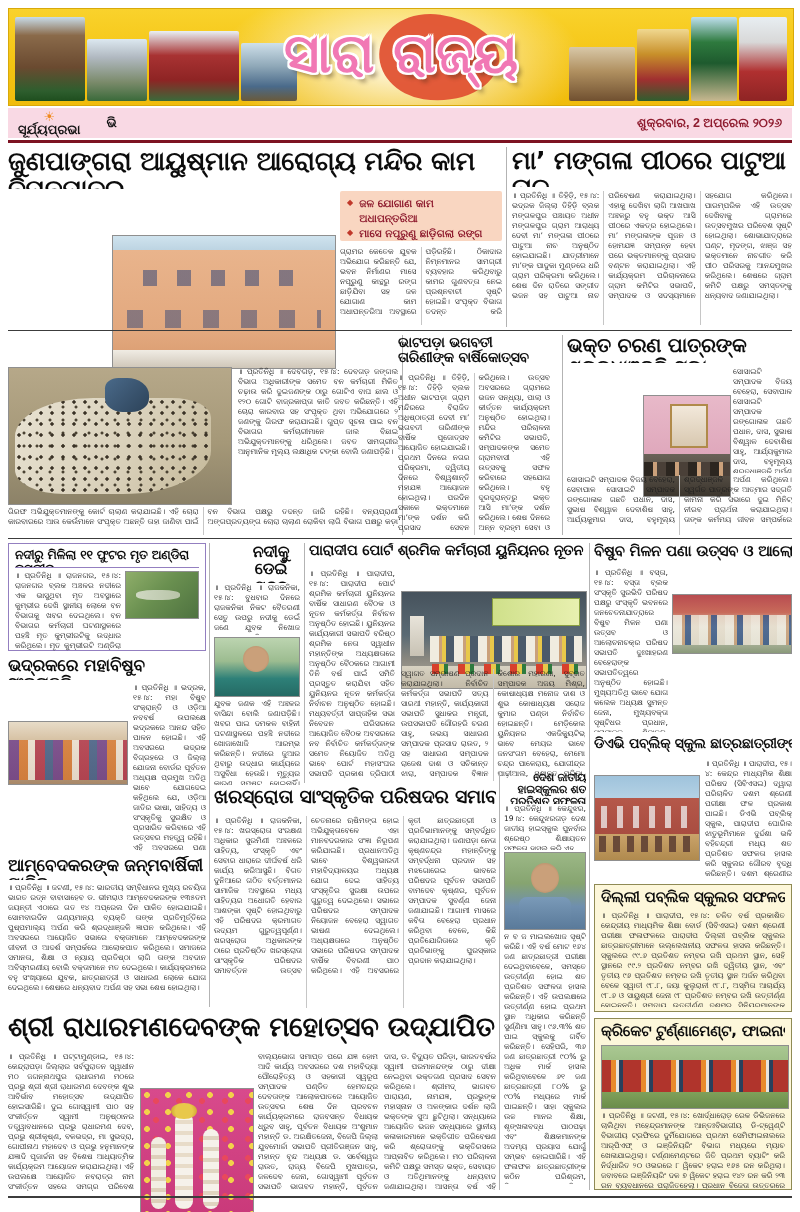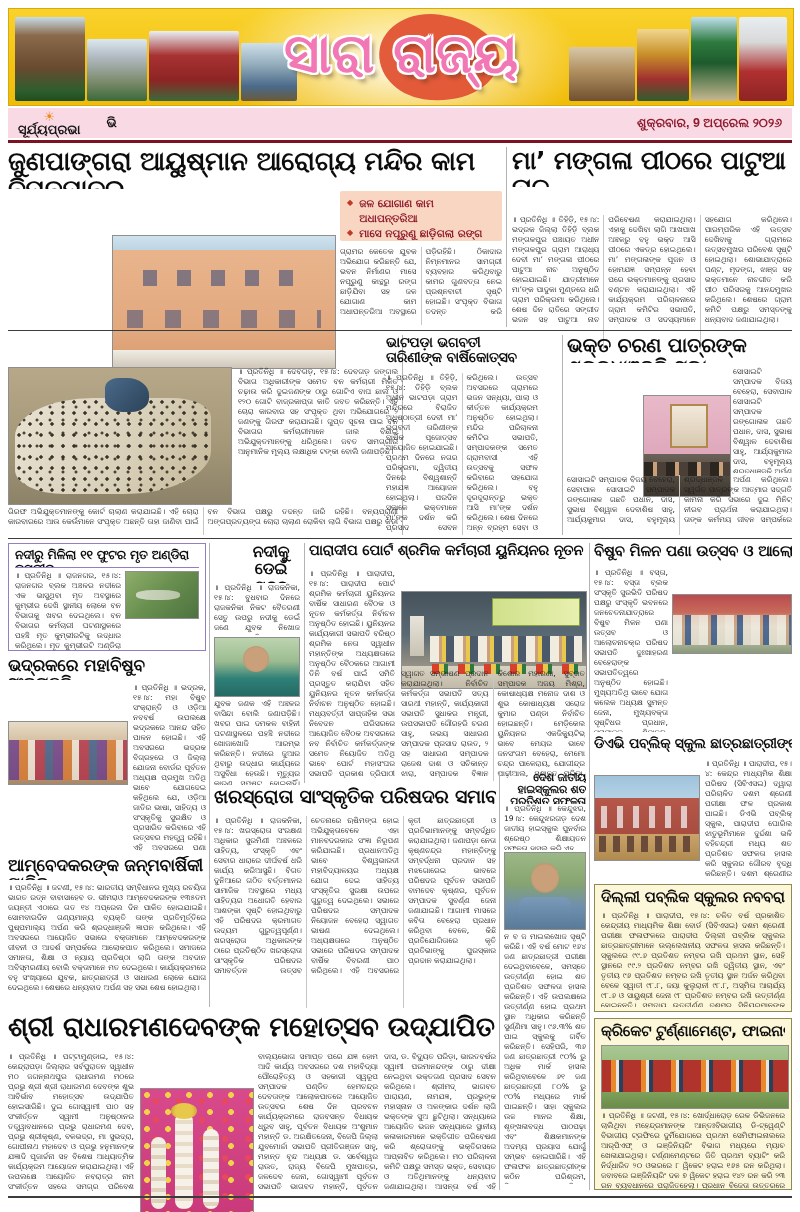"ଶୁକ୍ରବାର, 9 ଅପ୍ରେଲ ୨୦୨୬" div.rgt { text: 9 -> 2 }
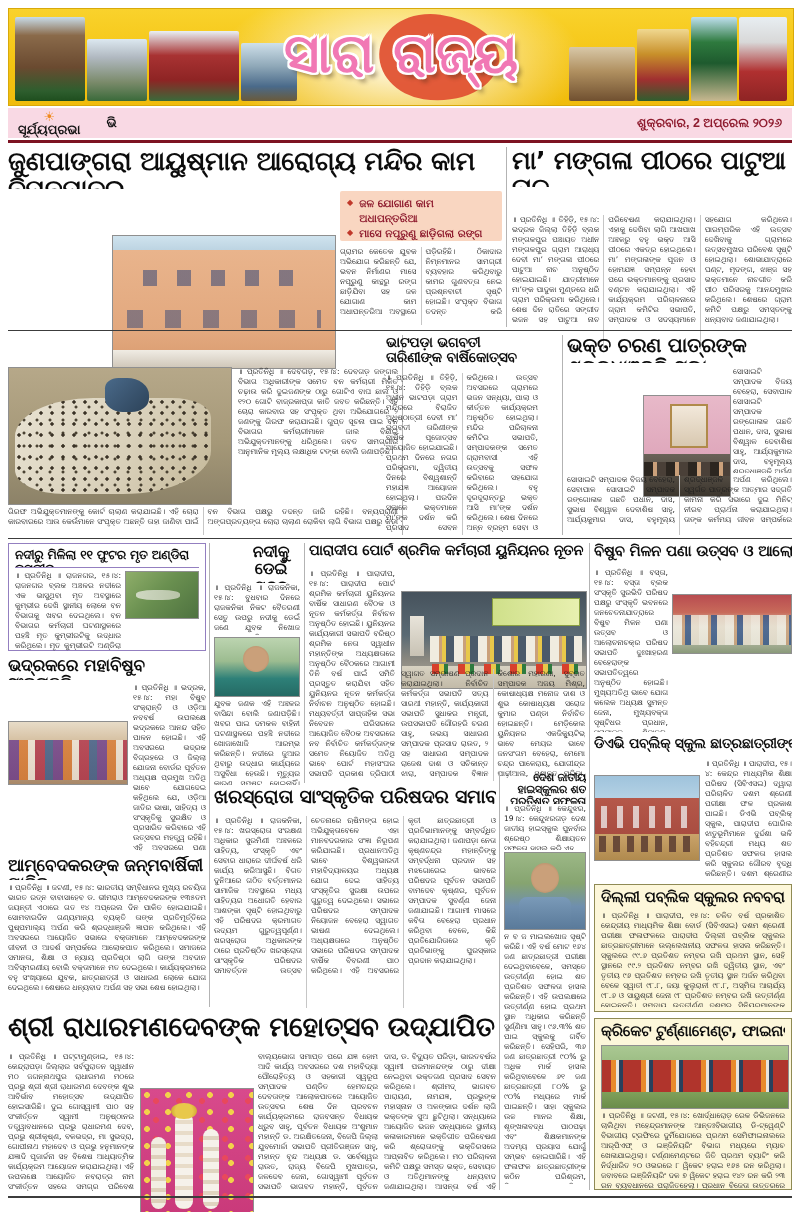"॥ ପ୍ରତିନିଧି ॥ ତିହିଡ଼ି, ୧୫।୪: ଭଦ୍ରକ" .c3 { margin-top: 24px -> none }
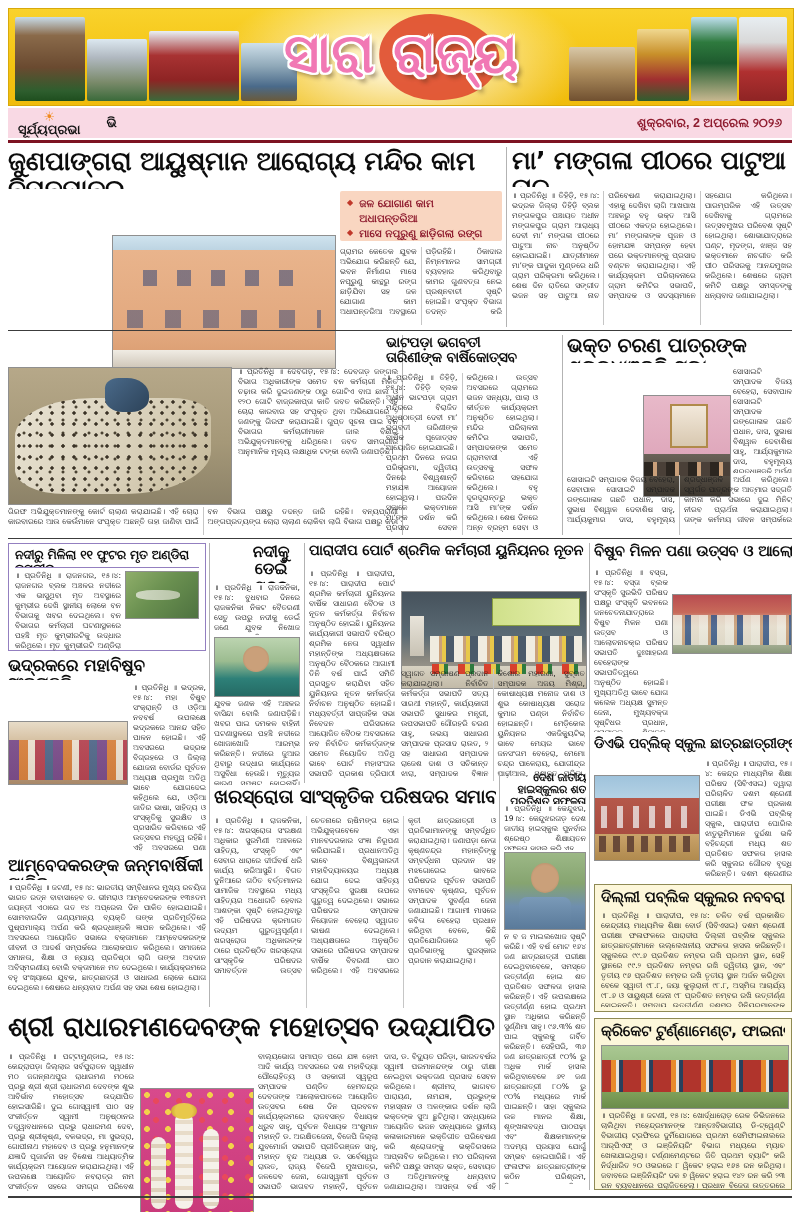"ଭାଟପଡ଼ା ଭଗବତୀ ତାରିଣୀଙ୍କ ବାର୍ଷିକୋତ୍ସବ" section.abs { left: 386px -> 398px }
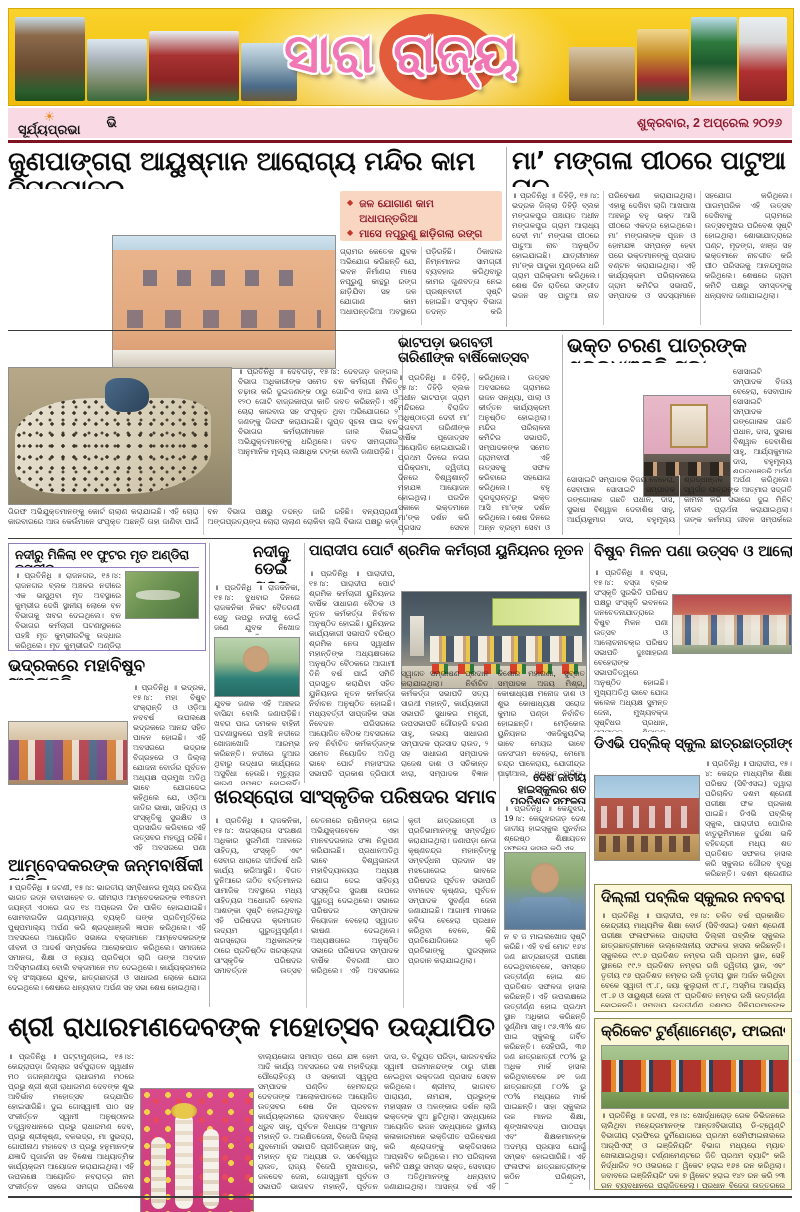"ଦିଲ୍ଲୀ ପବ୍ଲିକ ସ୍କୁଲର ନବବରା" h2.hl { text: ନବବରା -> ସଫଳତା }
